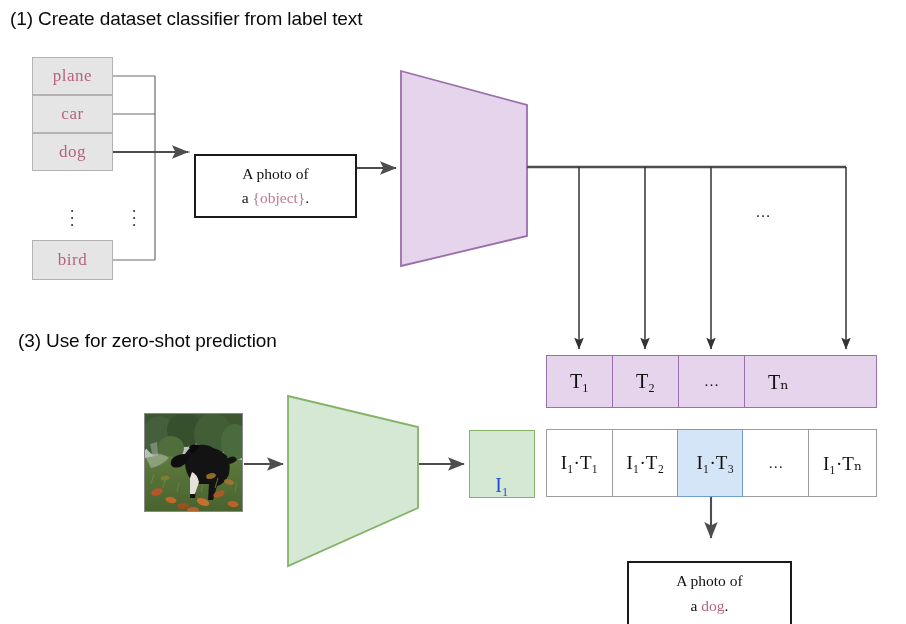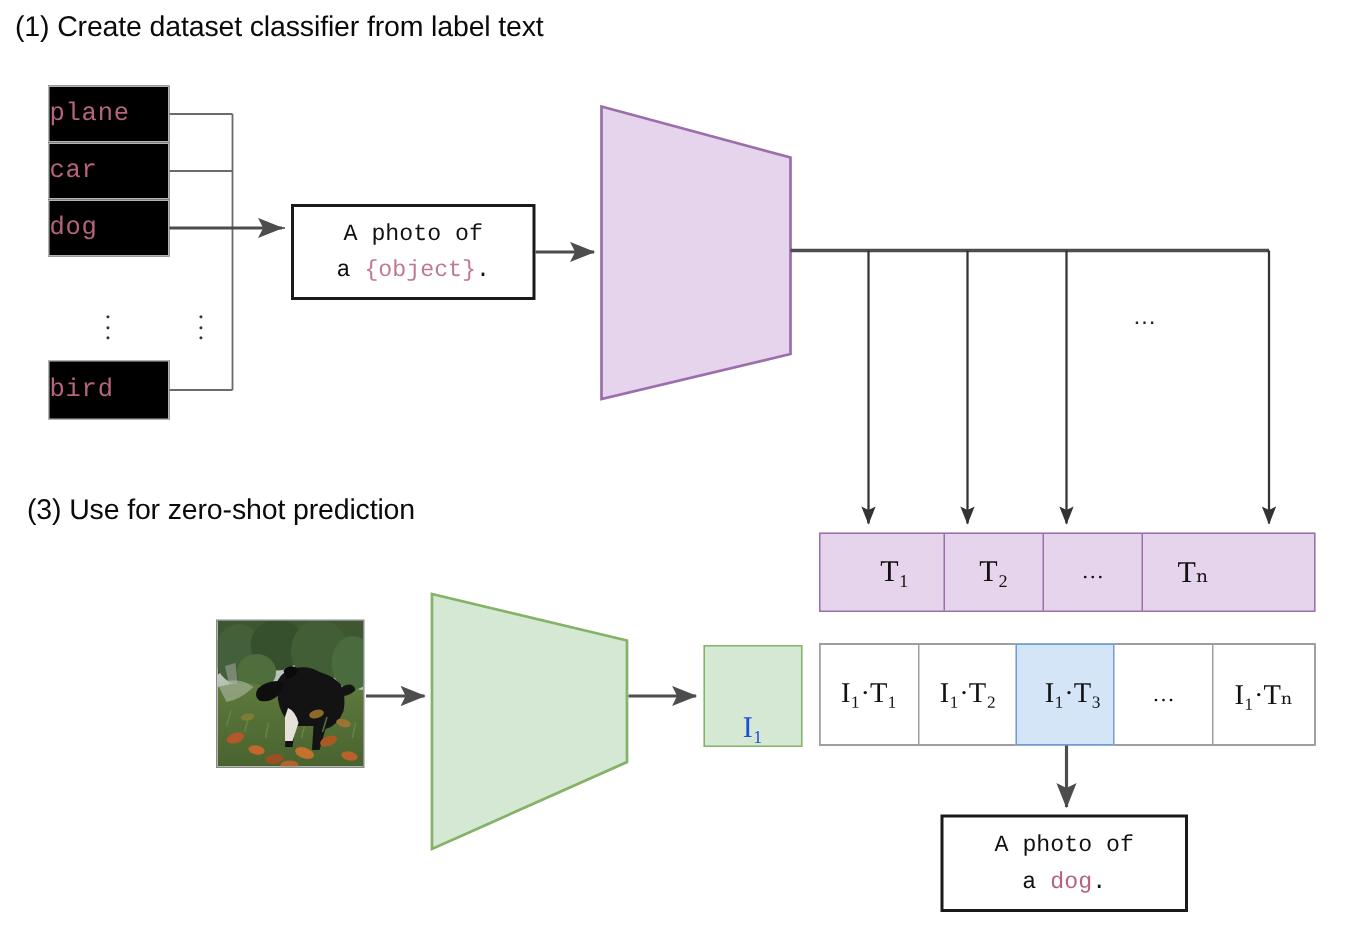"plane" .label-box { background: #000000 -> #e5e5e5; font-family: Liberation Mono, monospace -> Liberation Serif, serif; justify-content: none -> center }
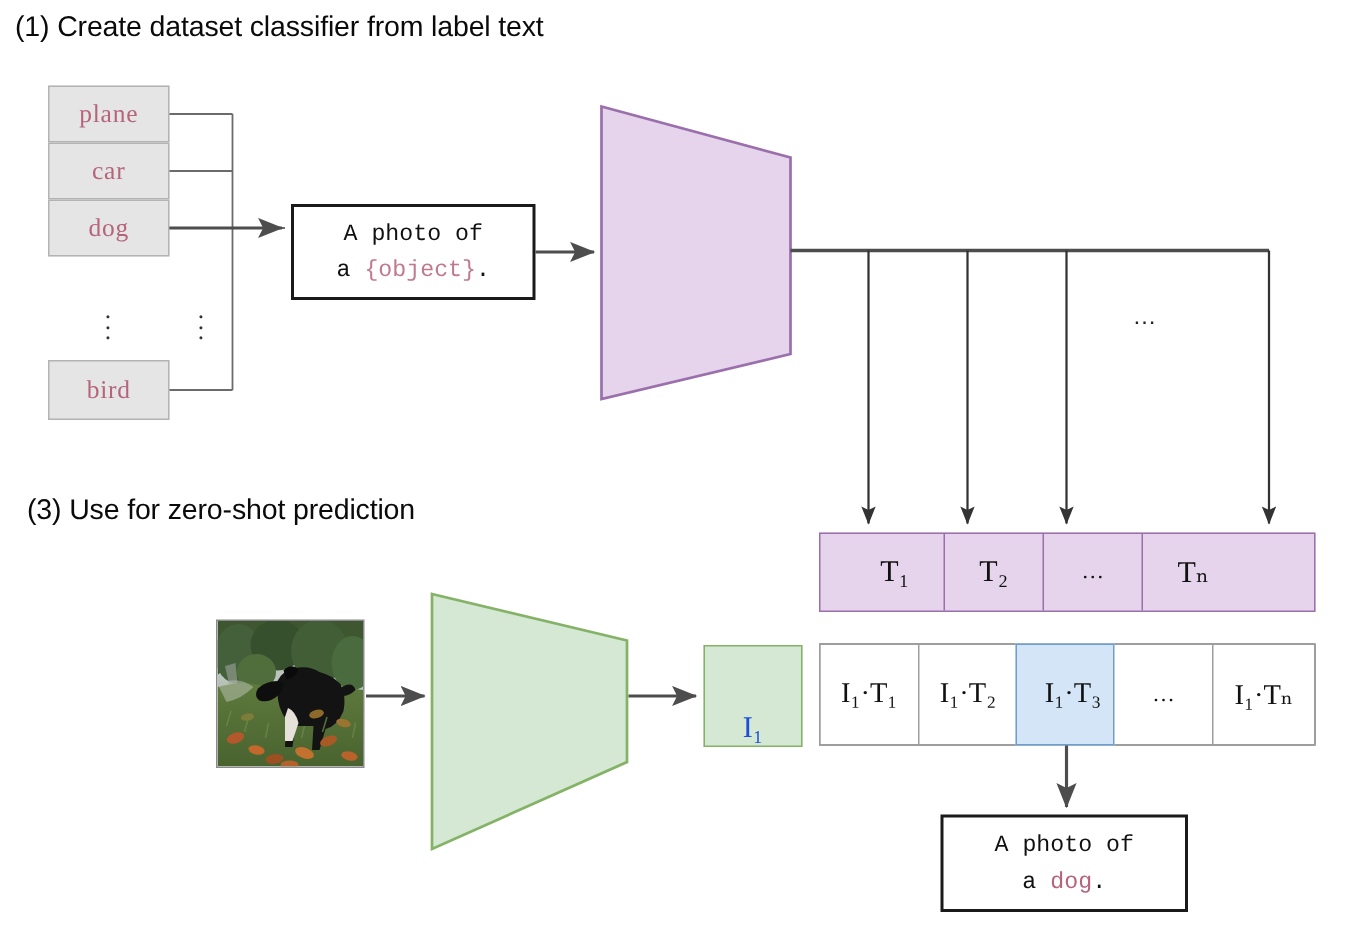"A photo of" .prompt-box { font-family: Liberation Mono, monospace -> Liberation Serif, serif; margin-top: none -> 18px }
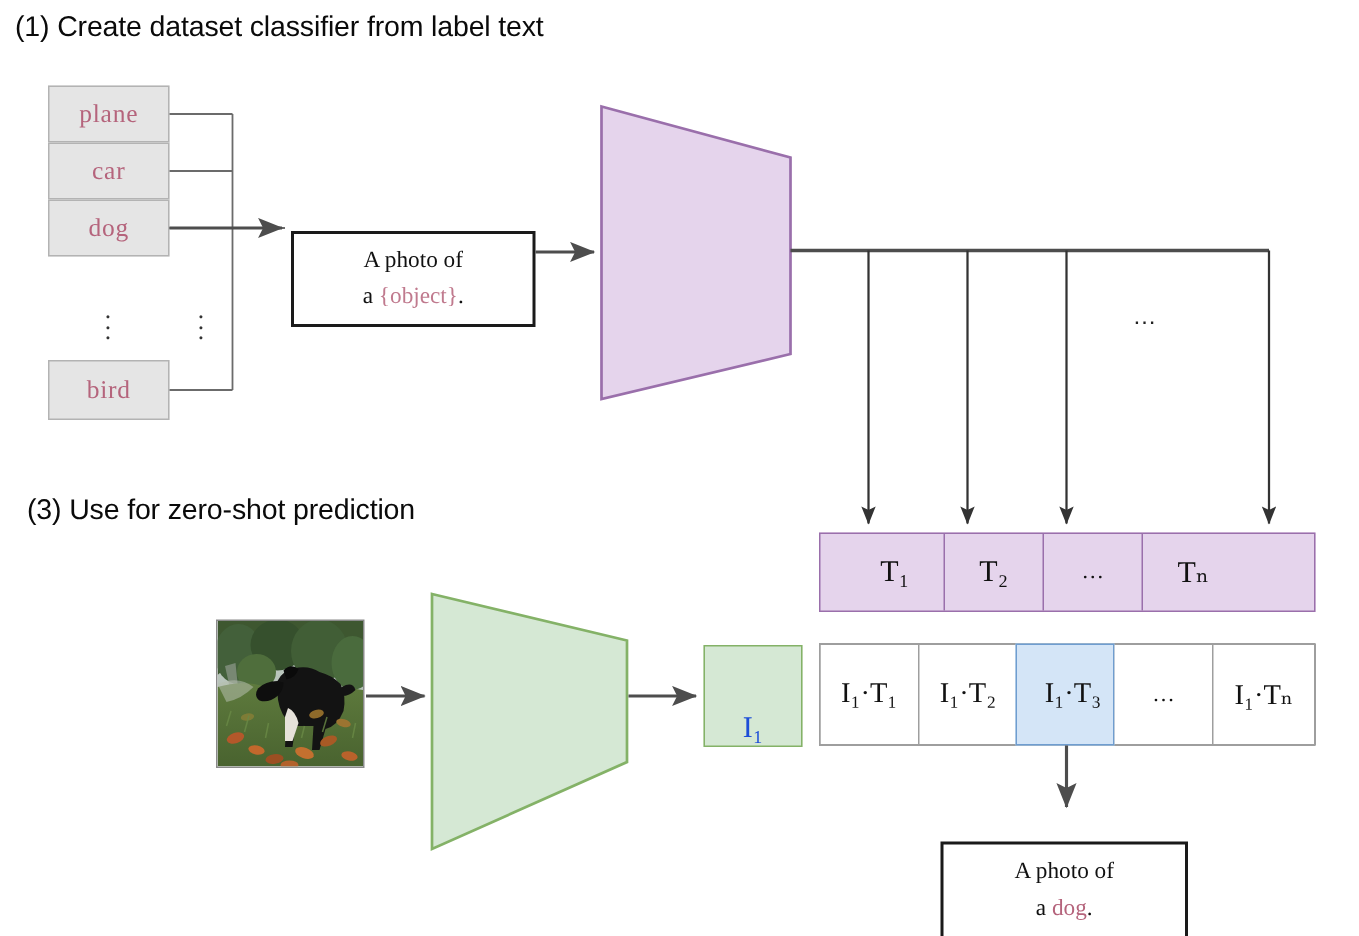"T₁" div.trow { padding-left: 17px -> none }
